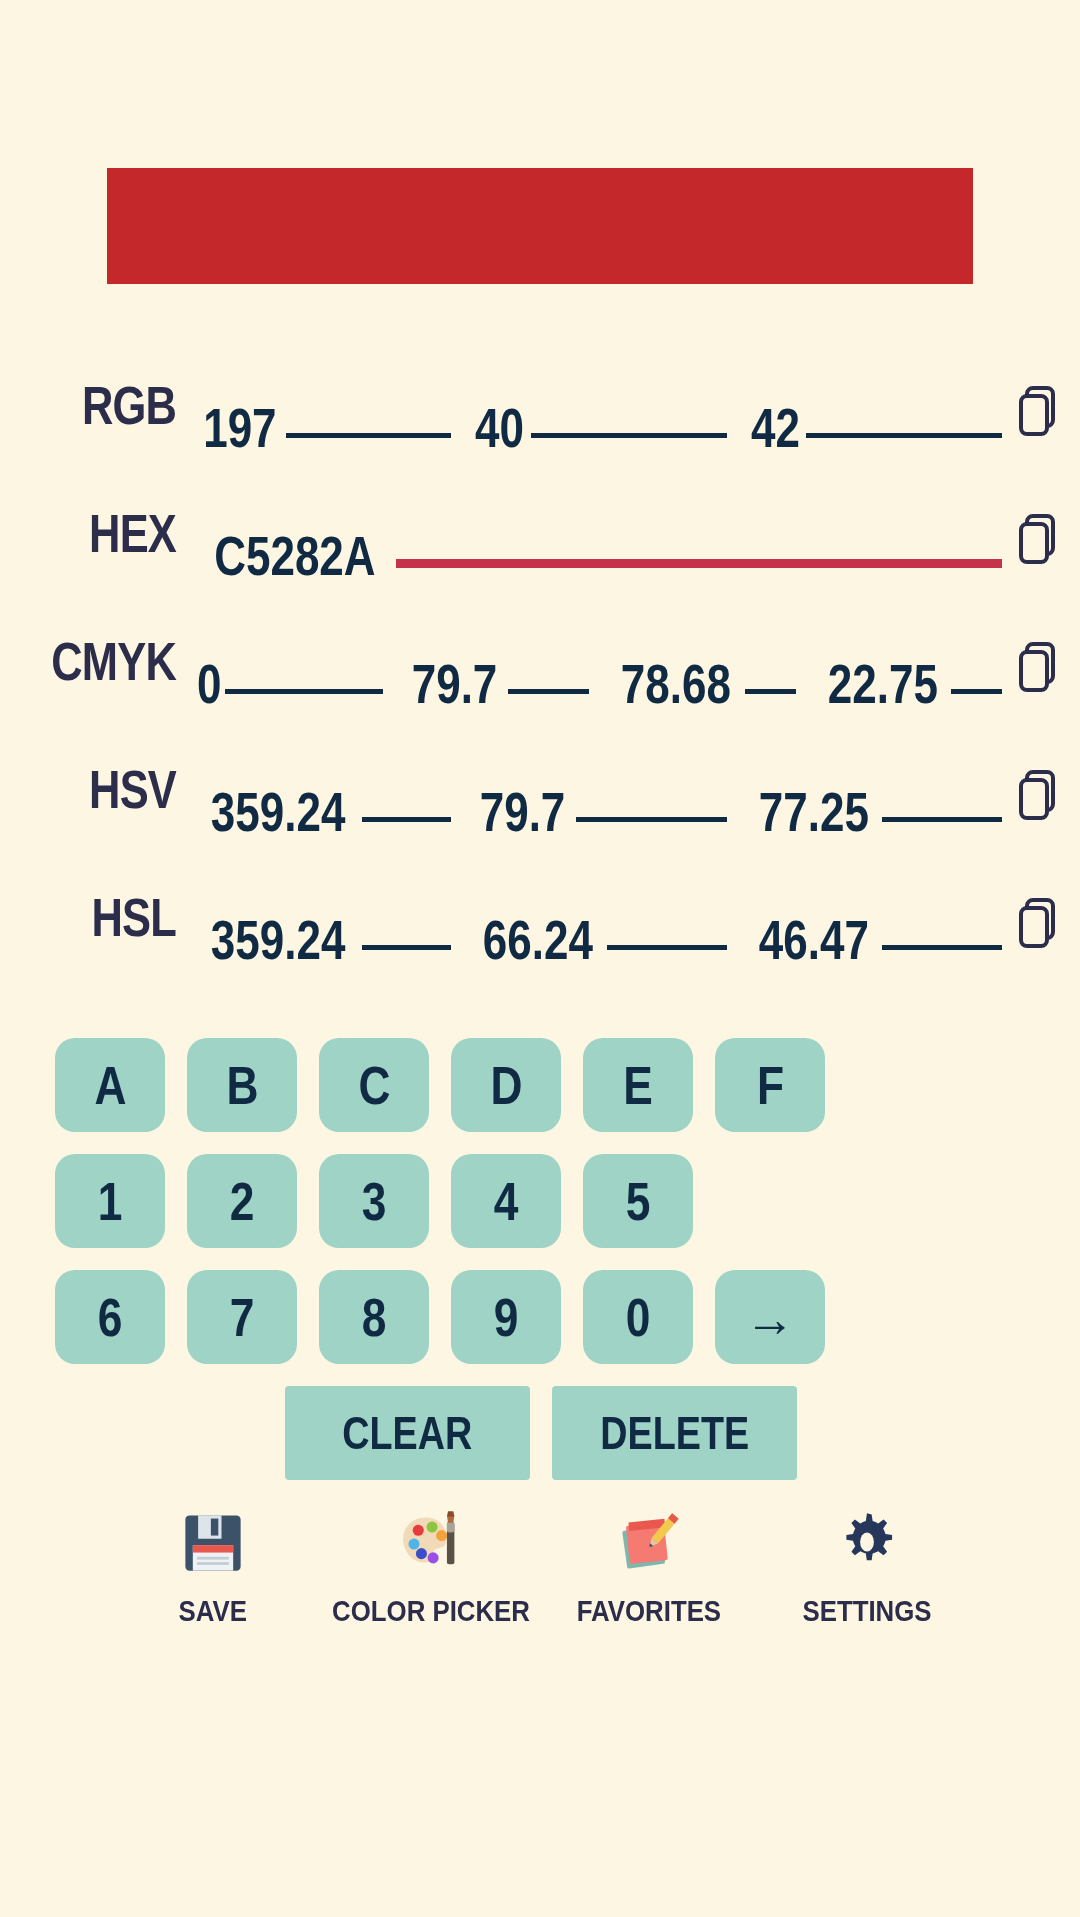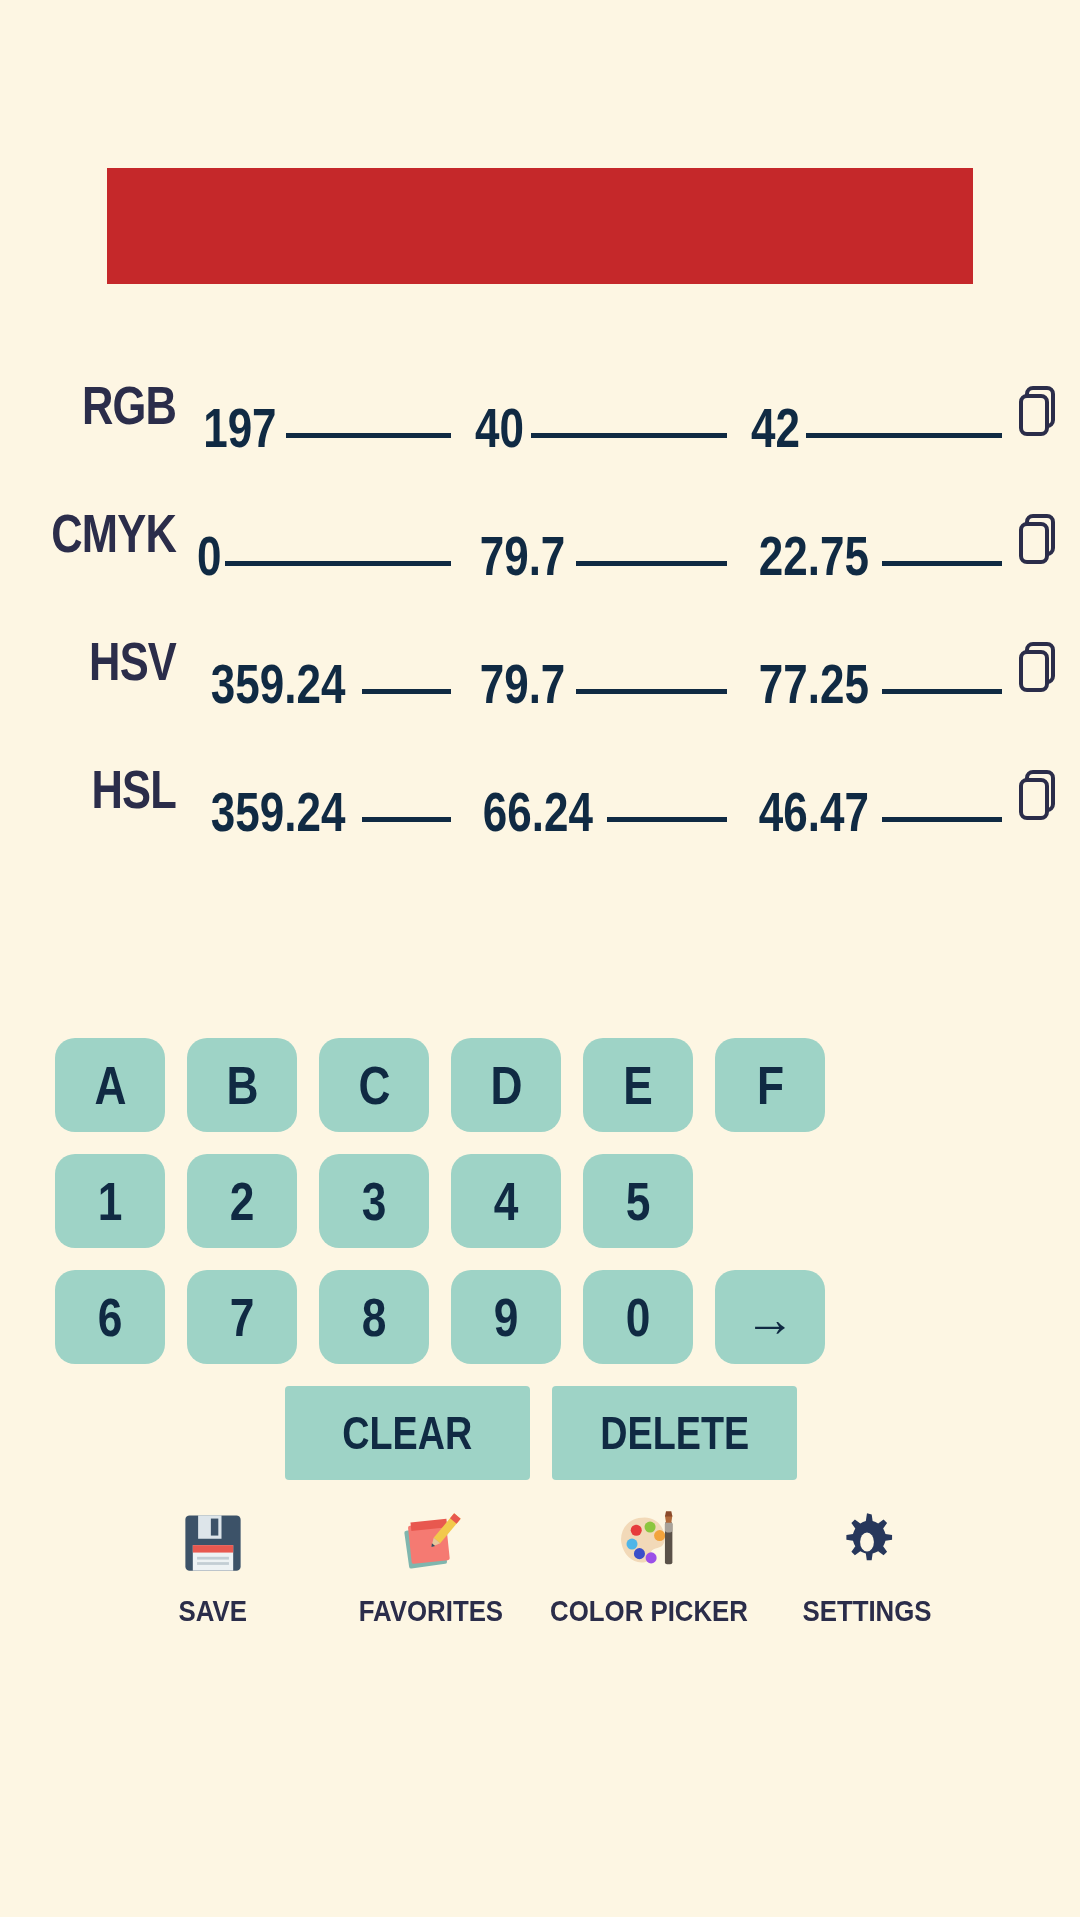"HEX" div.row { html: none -> <div> <div>HEX</div> <div> <div> <div>C5282A</div> <div></div> </div> </div> <div> <svg> <rect></rect> <rect></rect> </svg> </div> </div> }
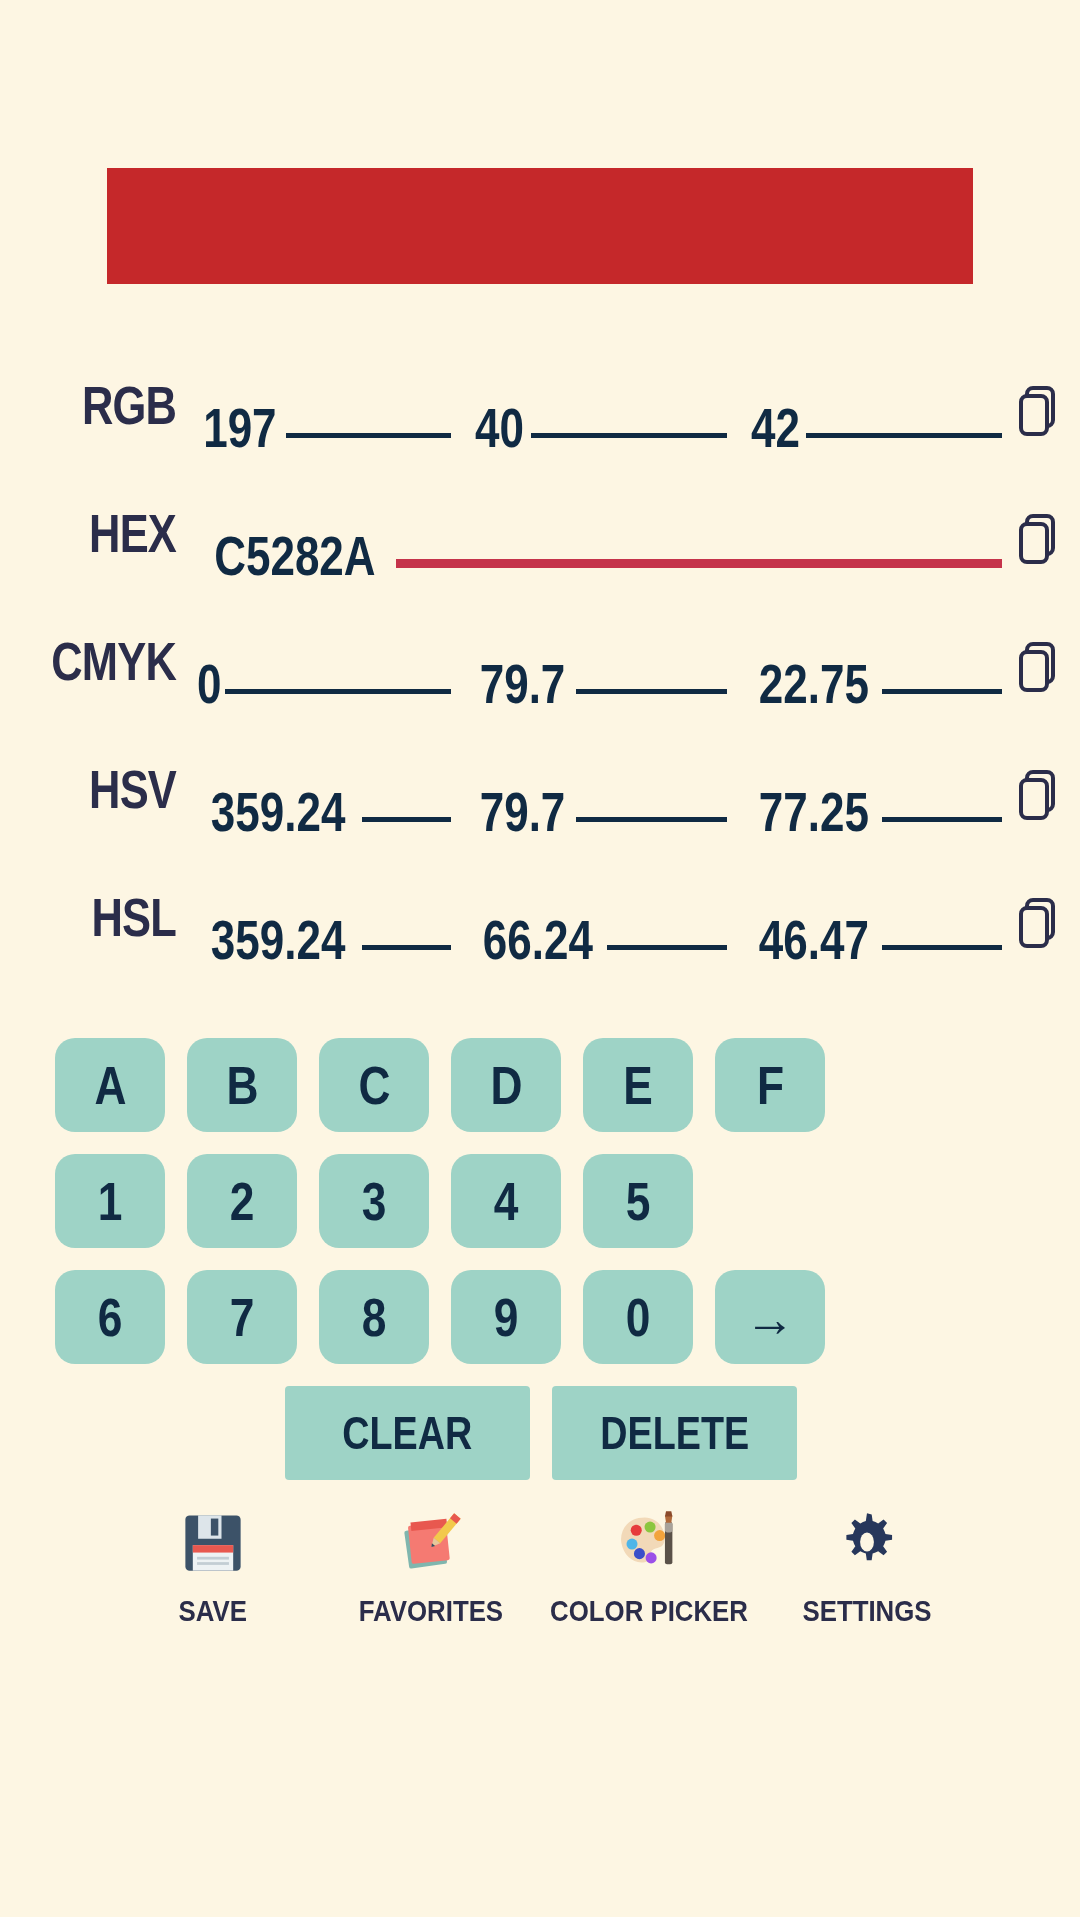"78.68" div.field { html: none -> <div> <div>78.68</div> <div></div> </div> }
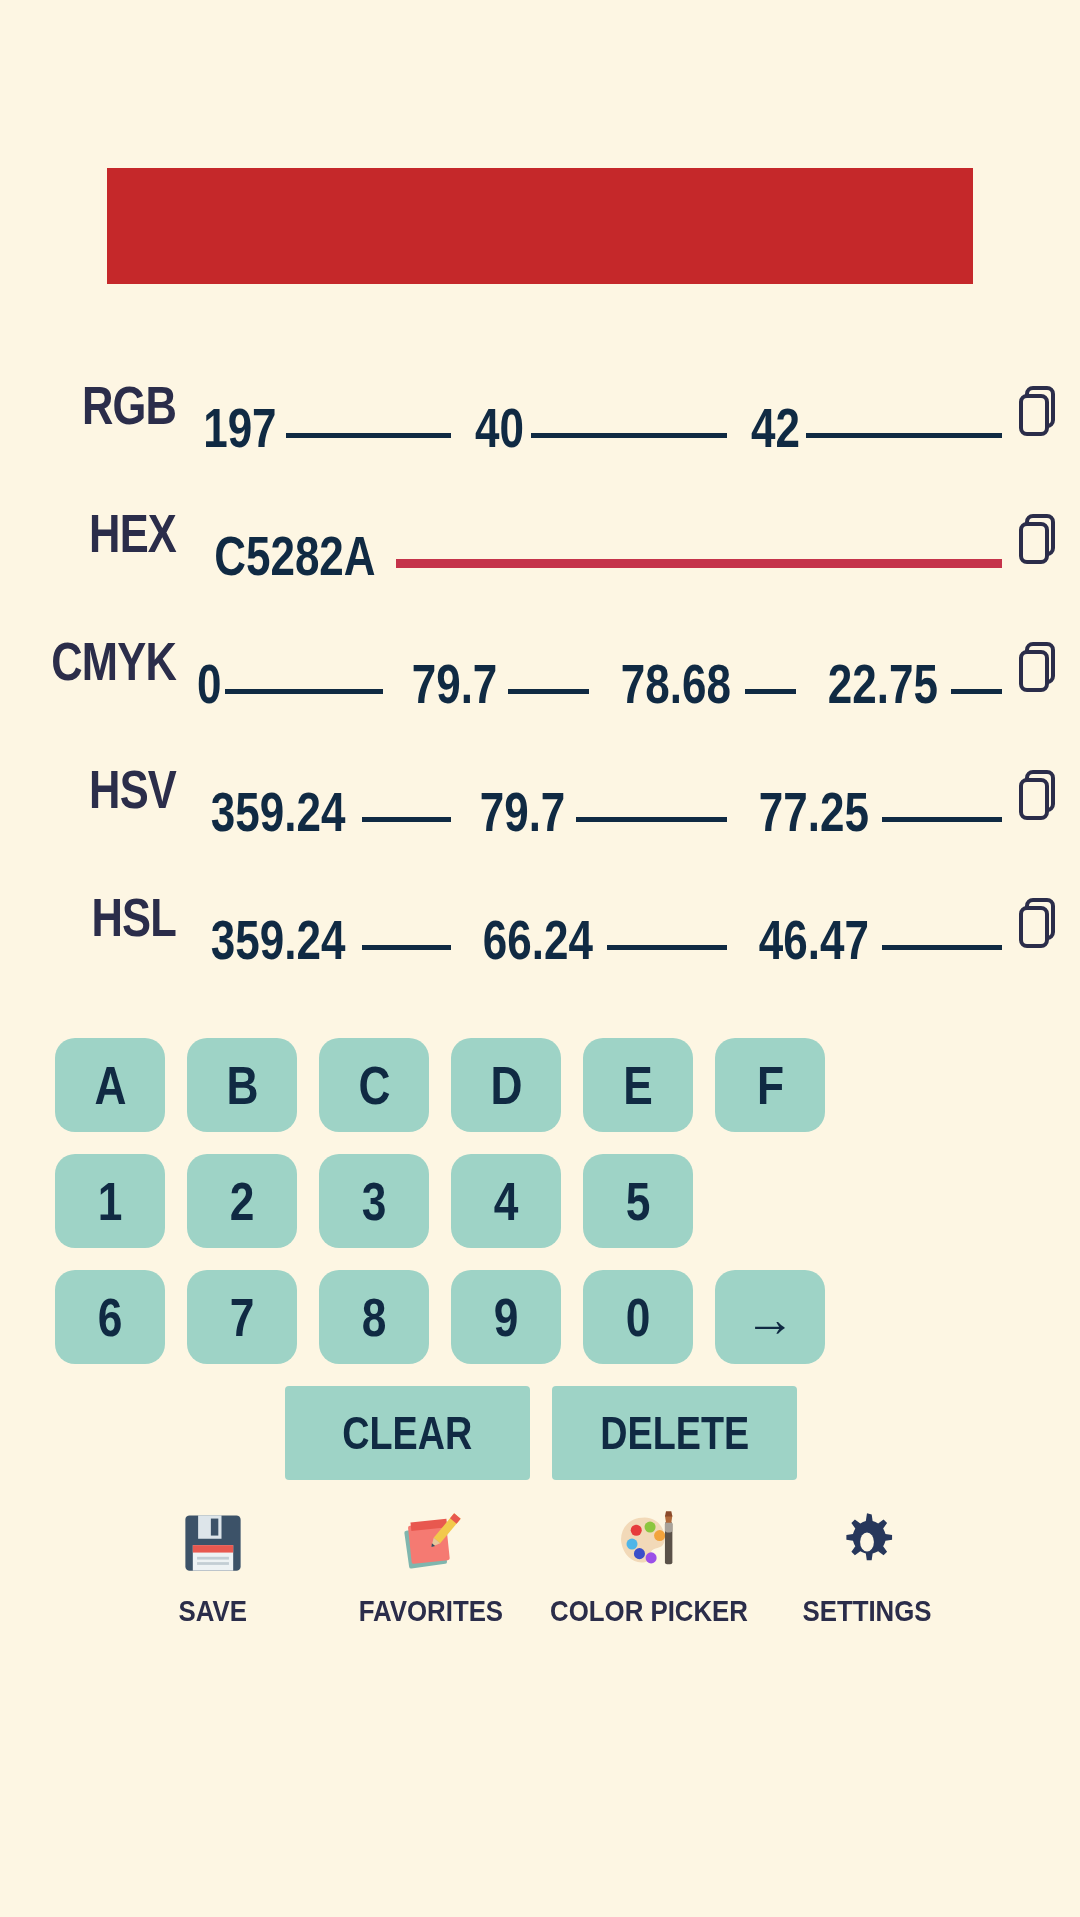"FAVORITES" div.navitem { order: before "COLOR PICKER" -> after "COLOR PICKER" }
